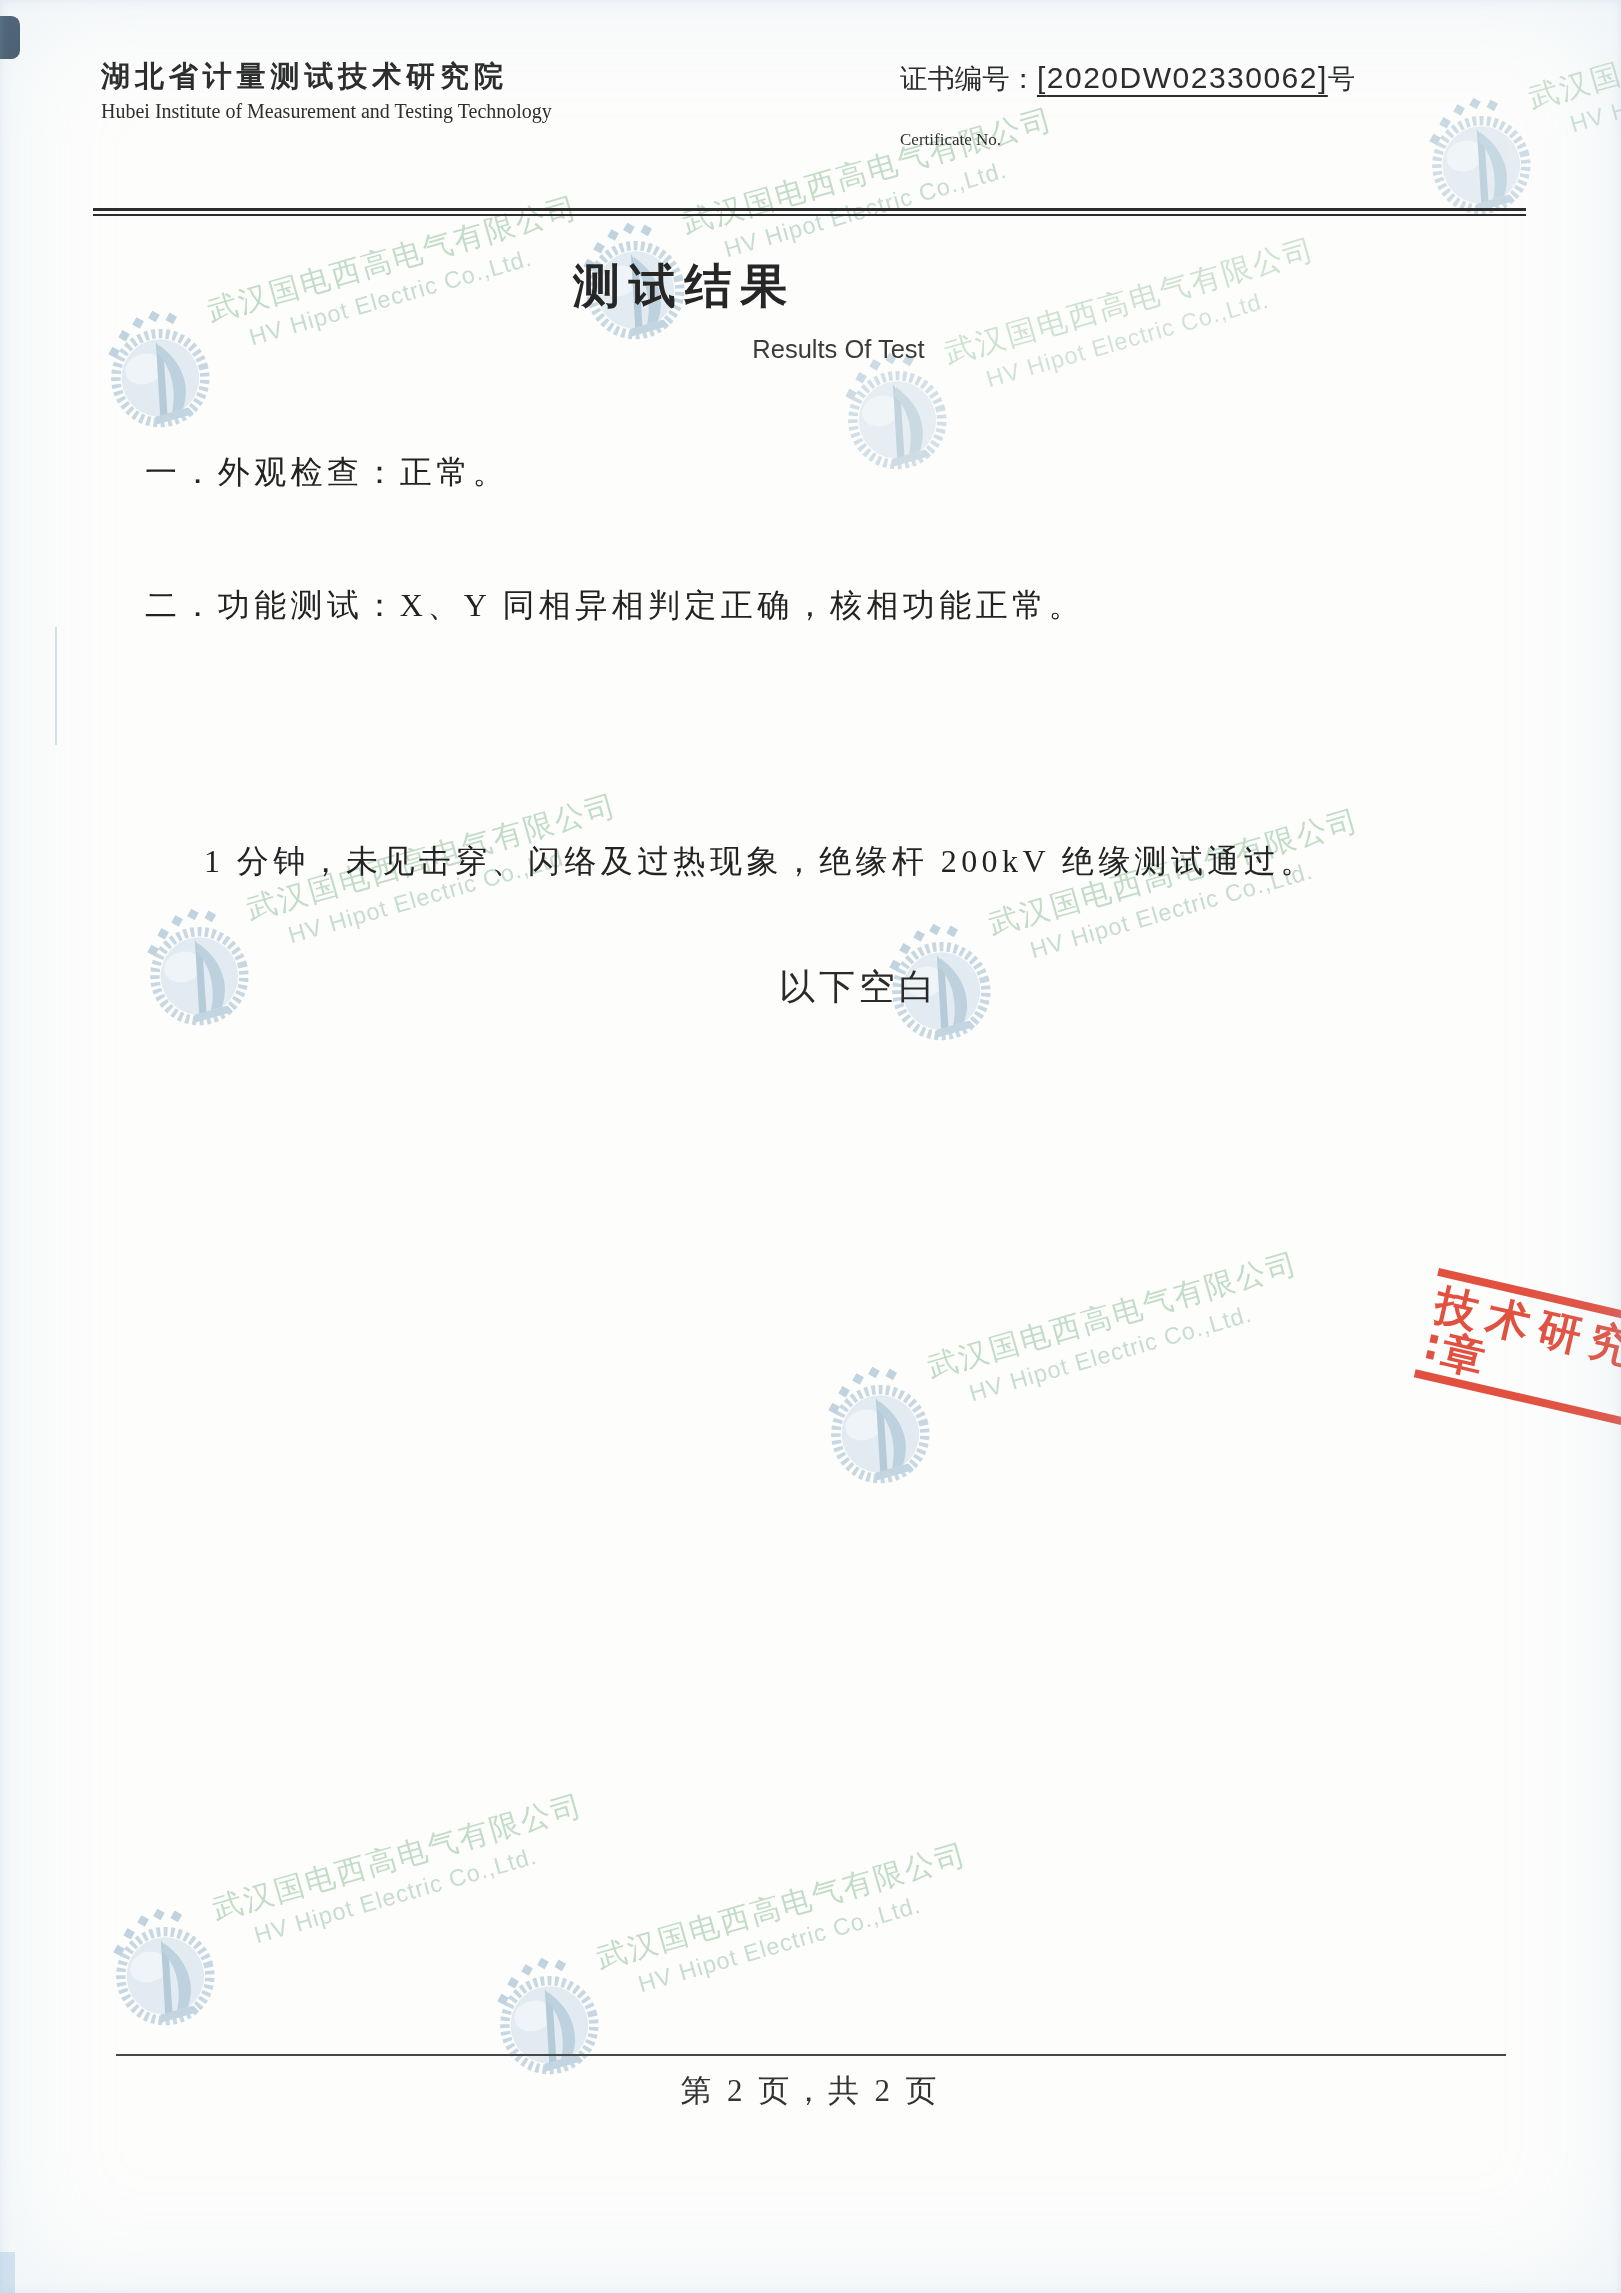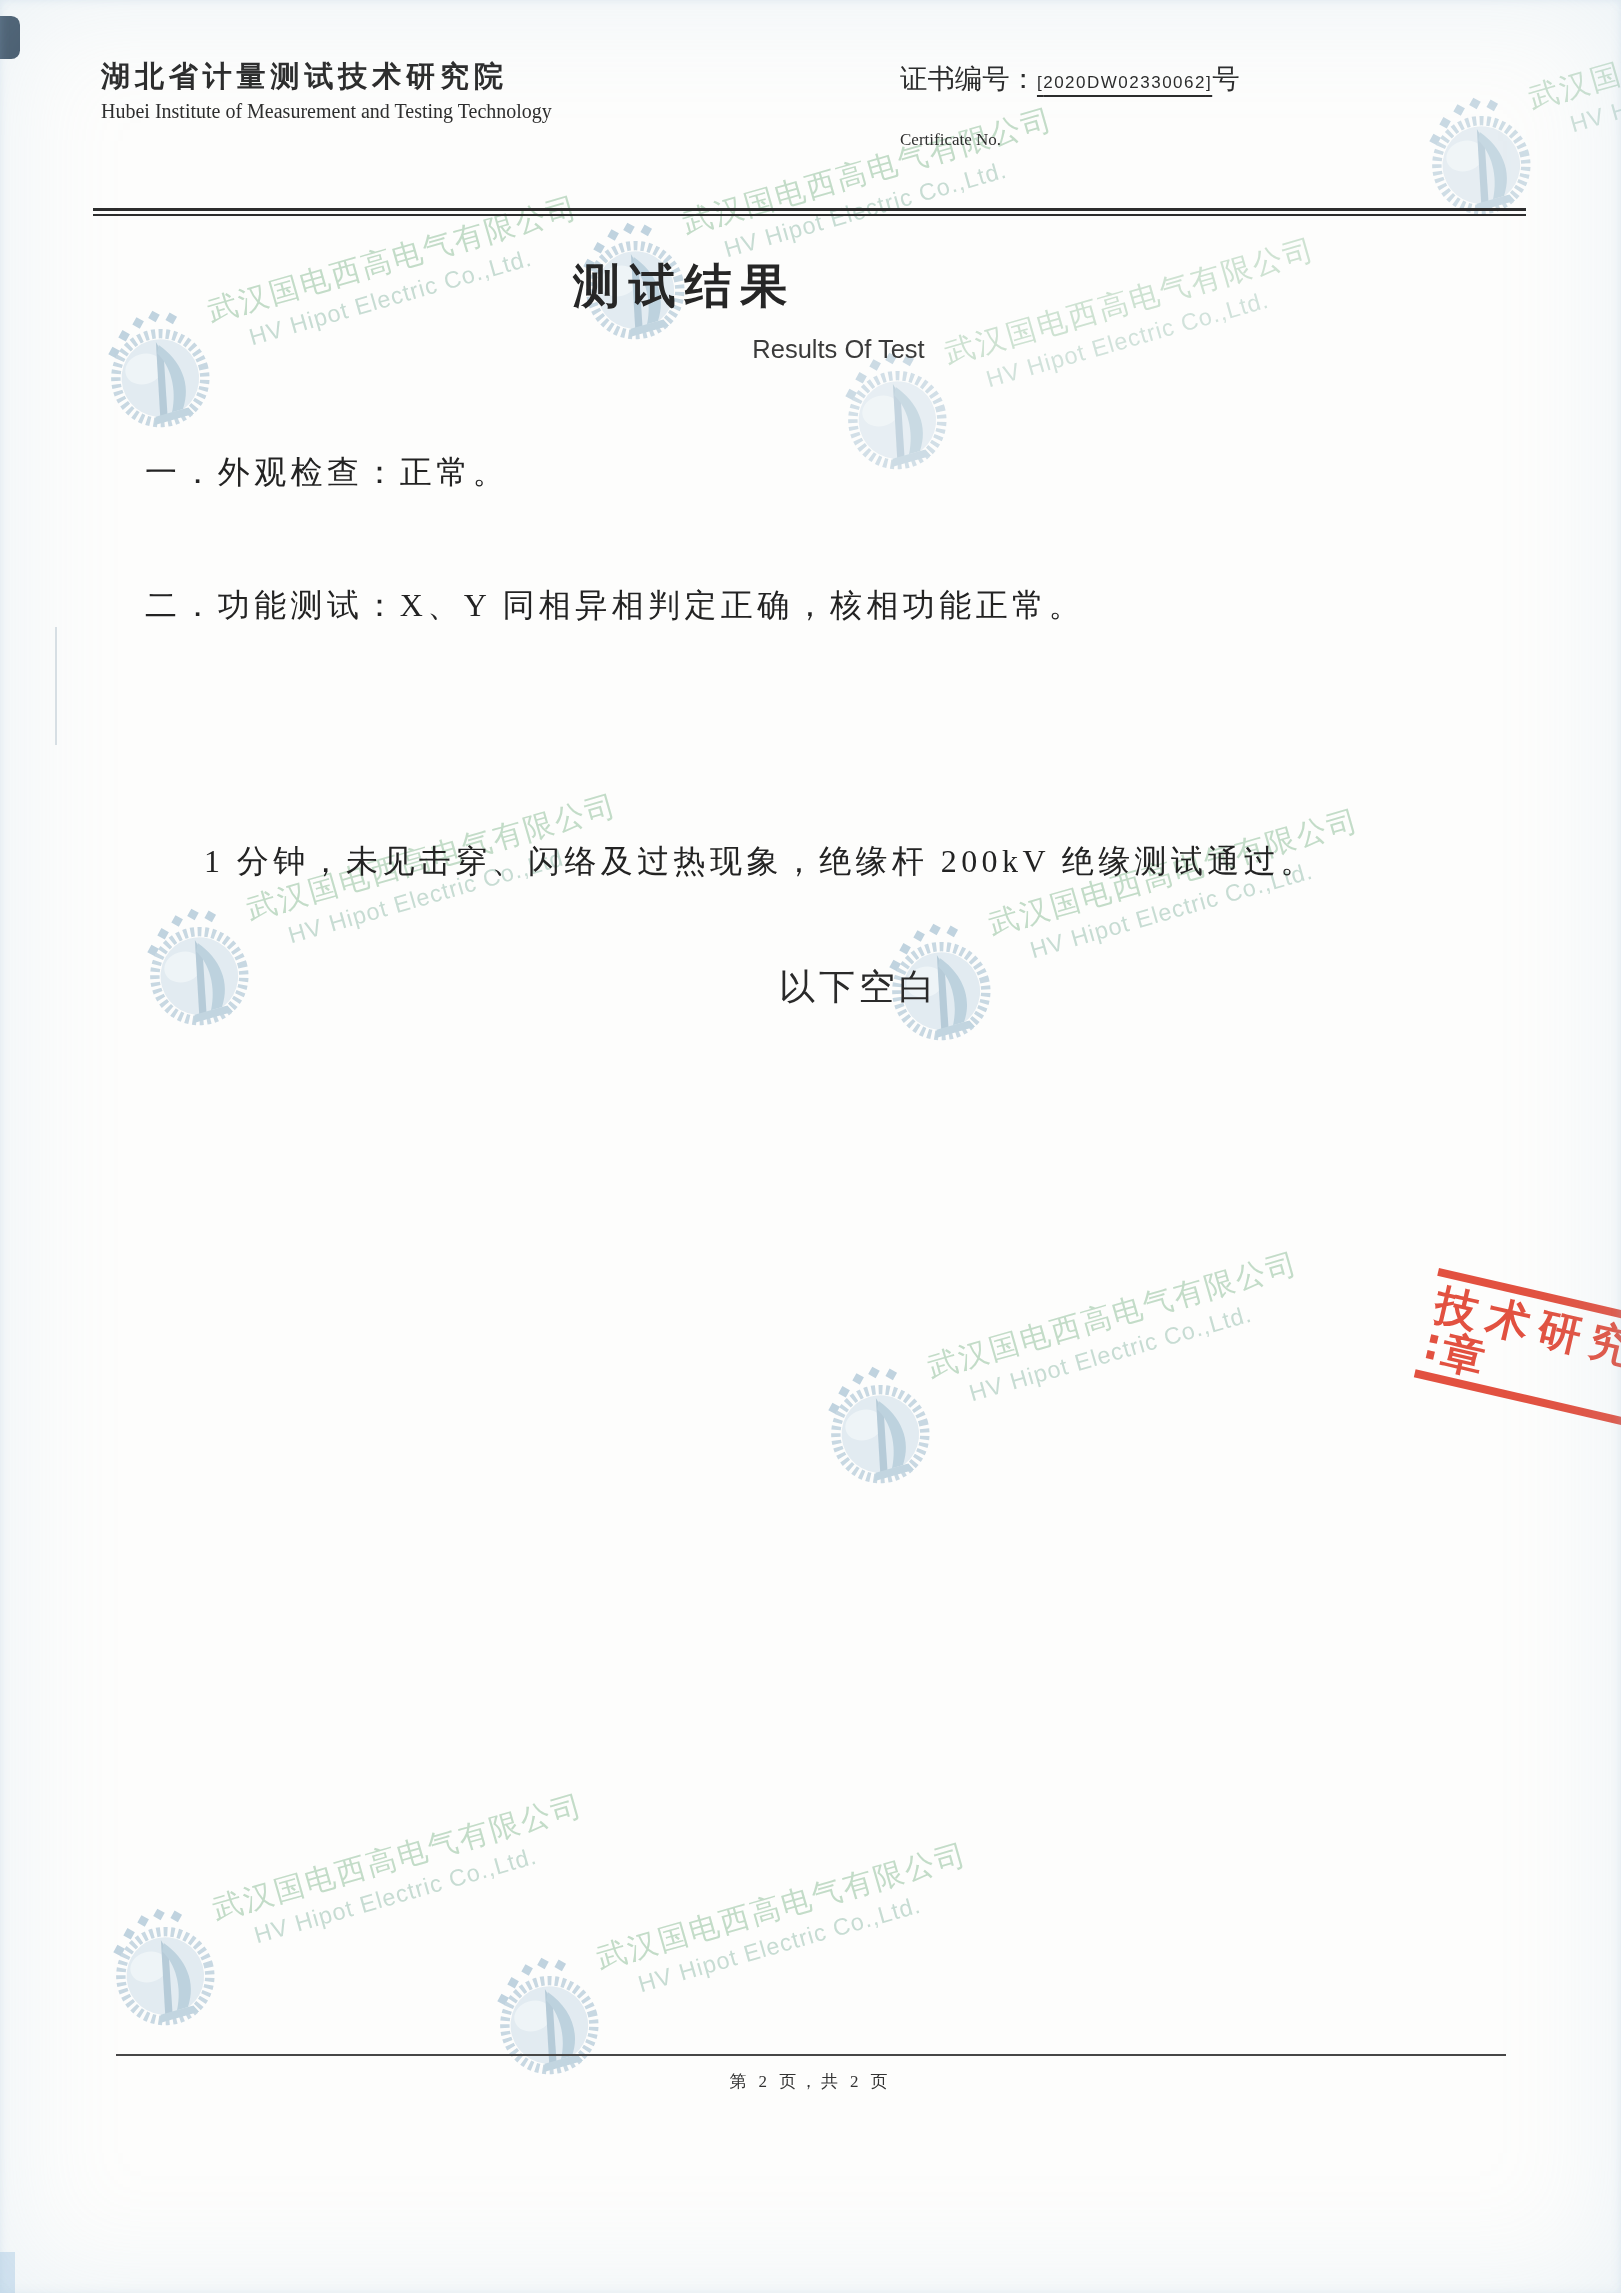"[2020DW02330062]" .cert-line .num { font-size: 17px -> 30px }
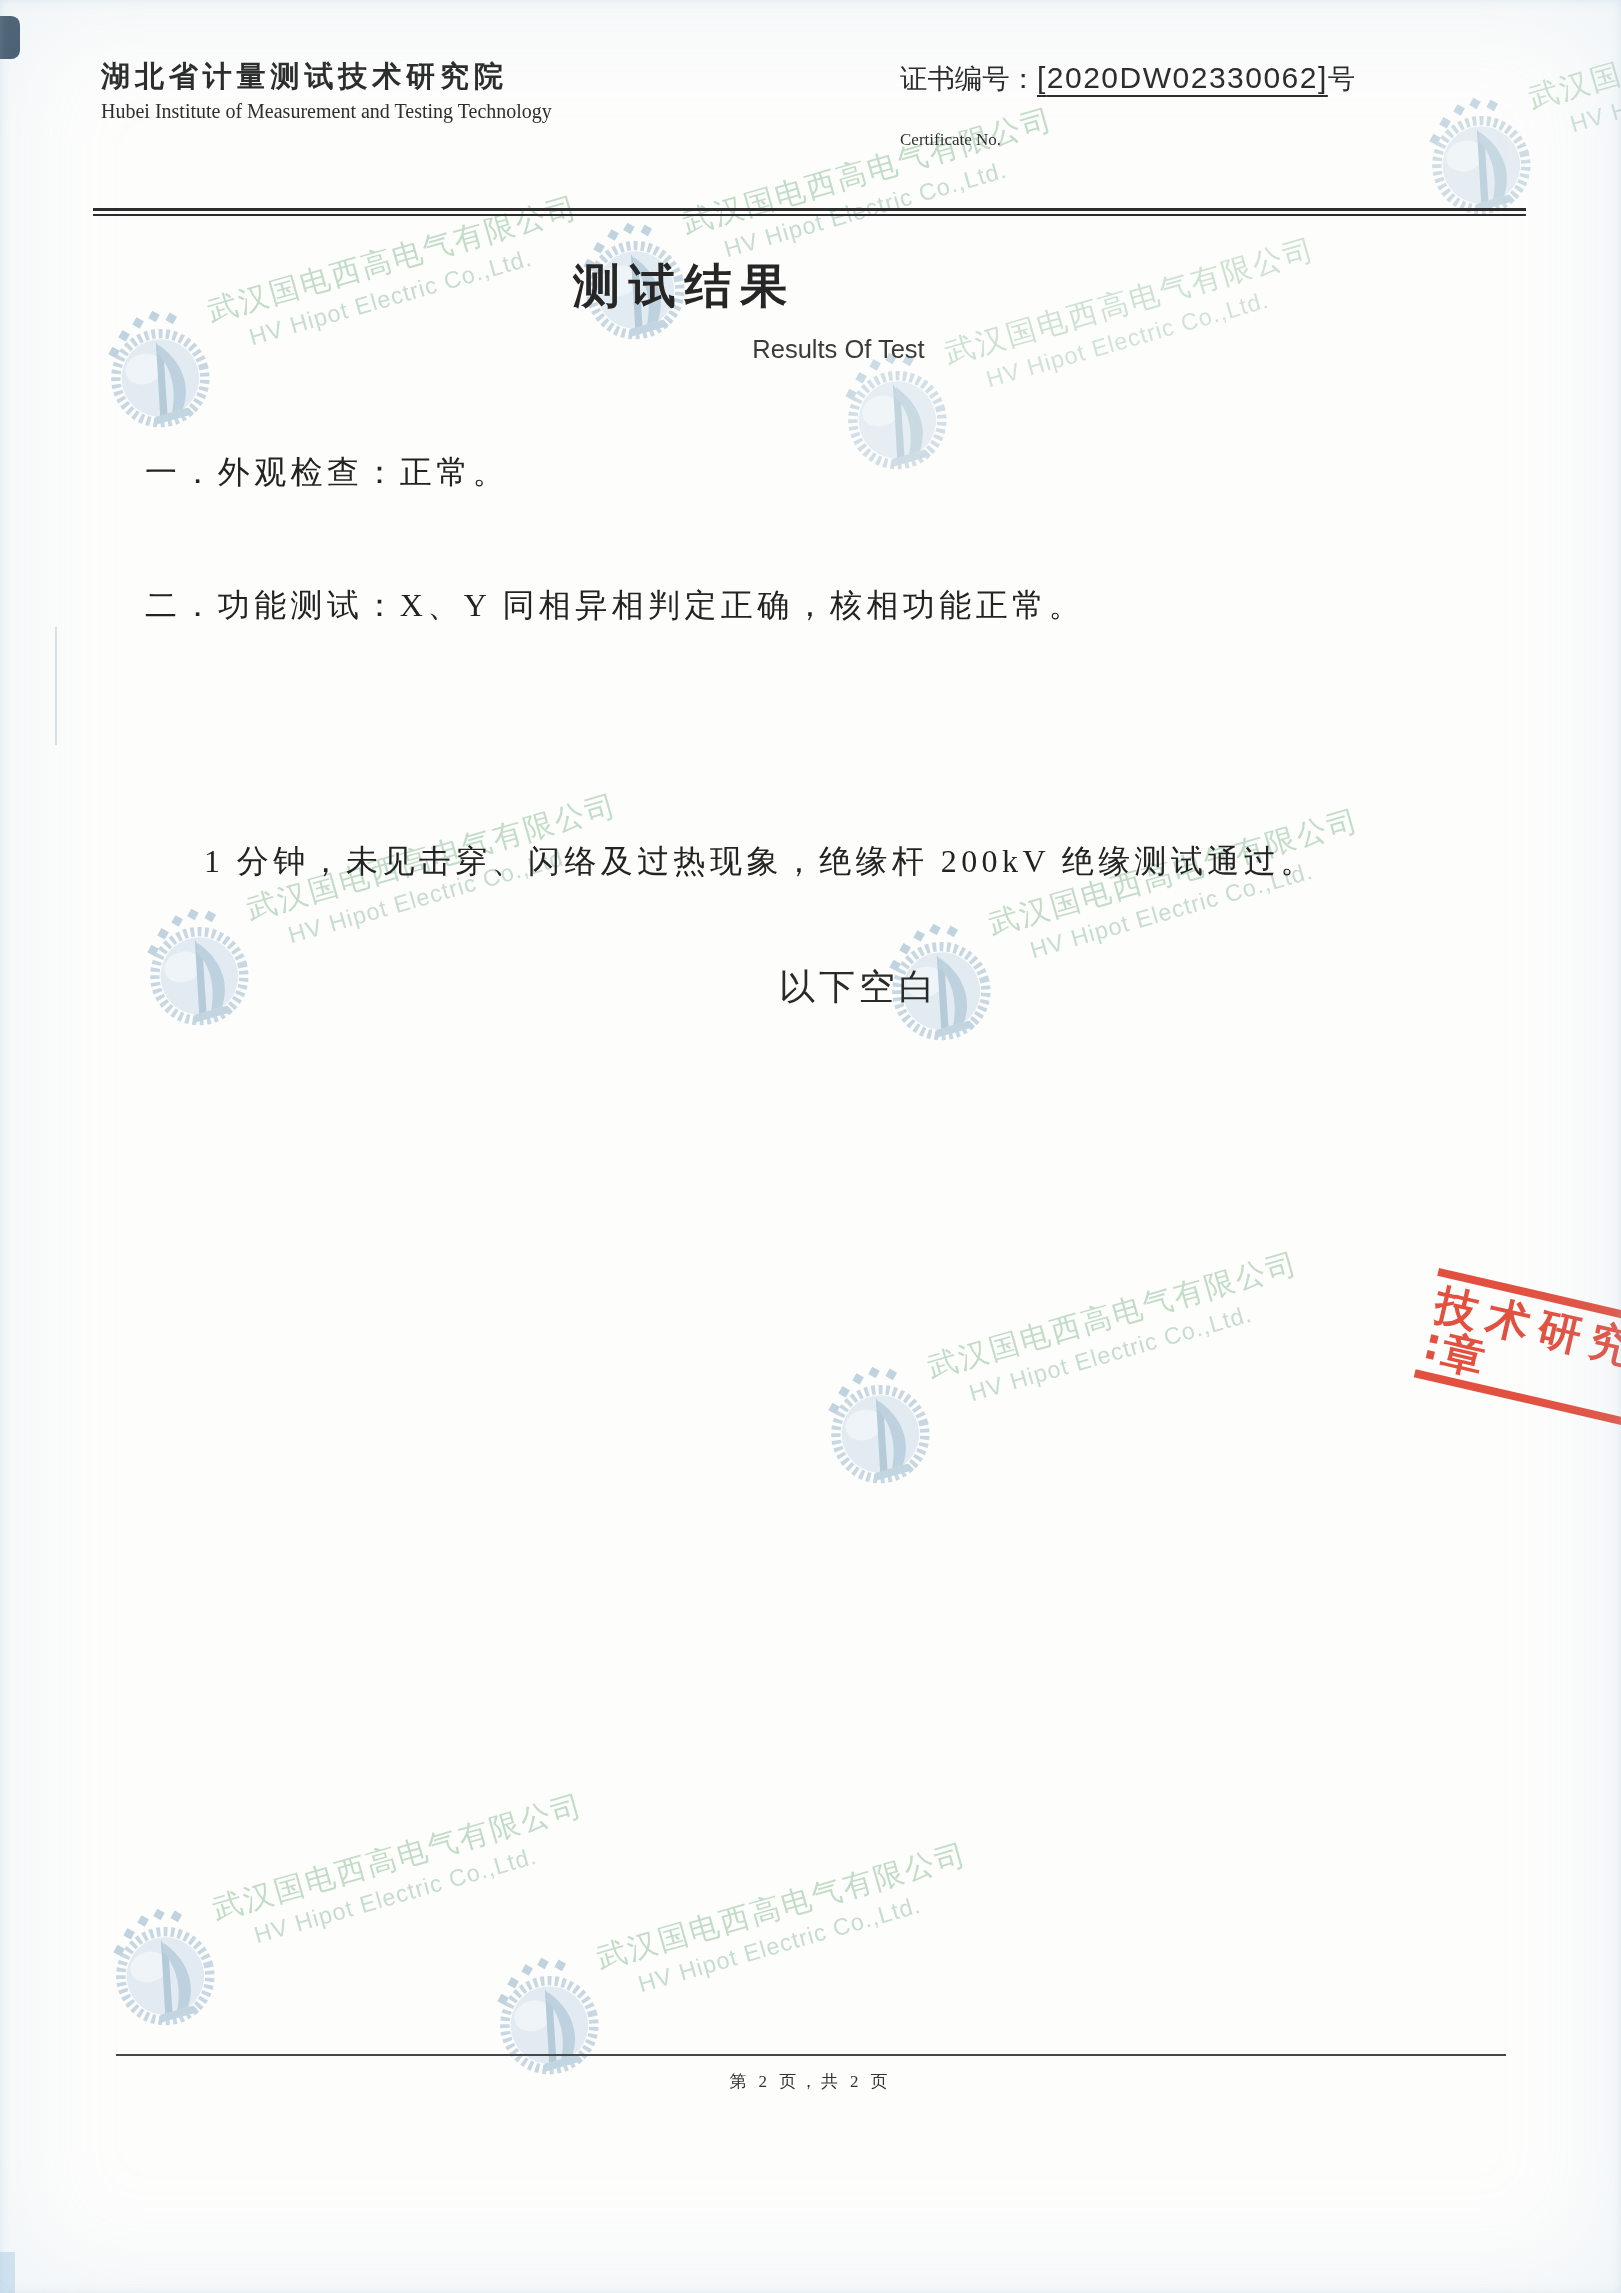"第 2 页，共 2 页" .footer-text { font-size: 17px -> 31px }
